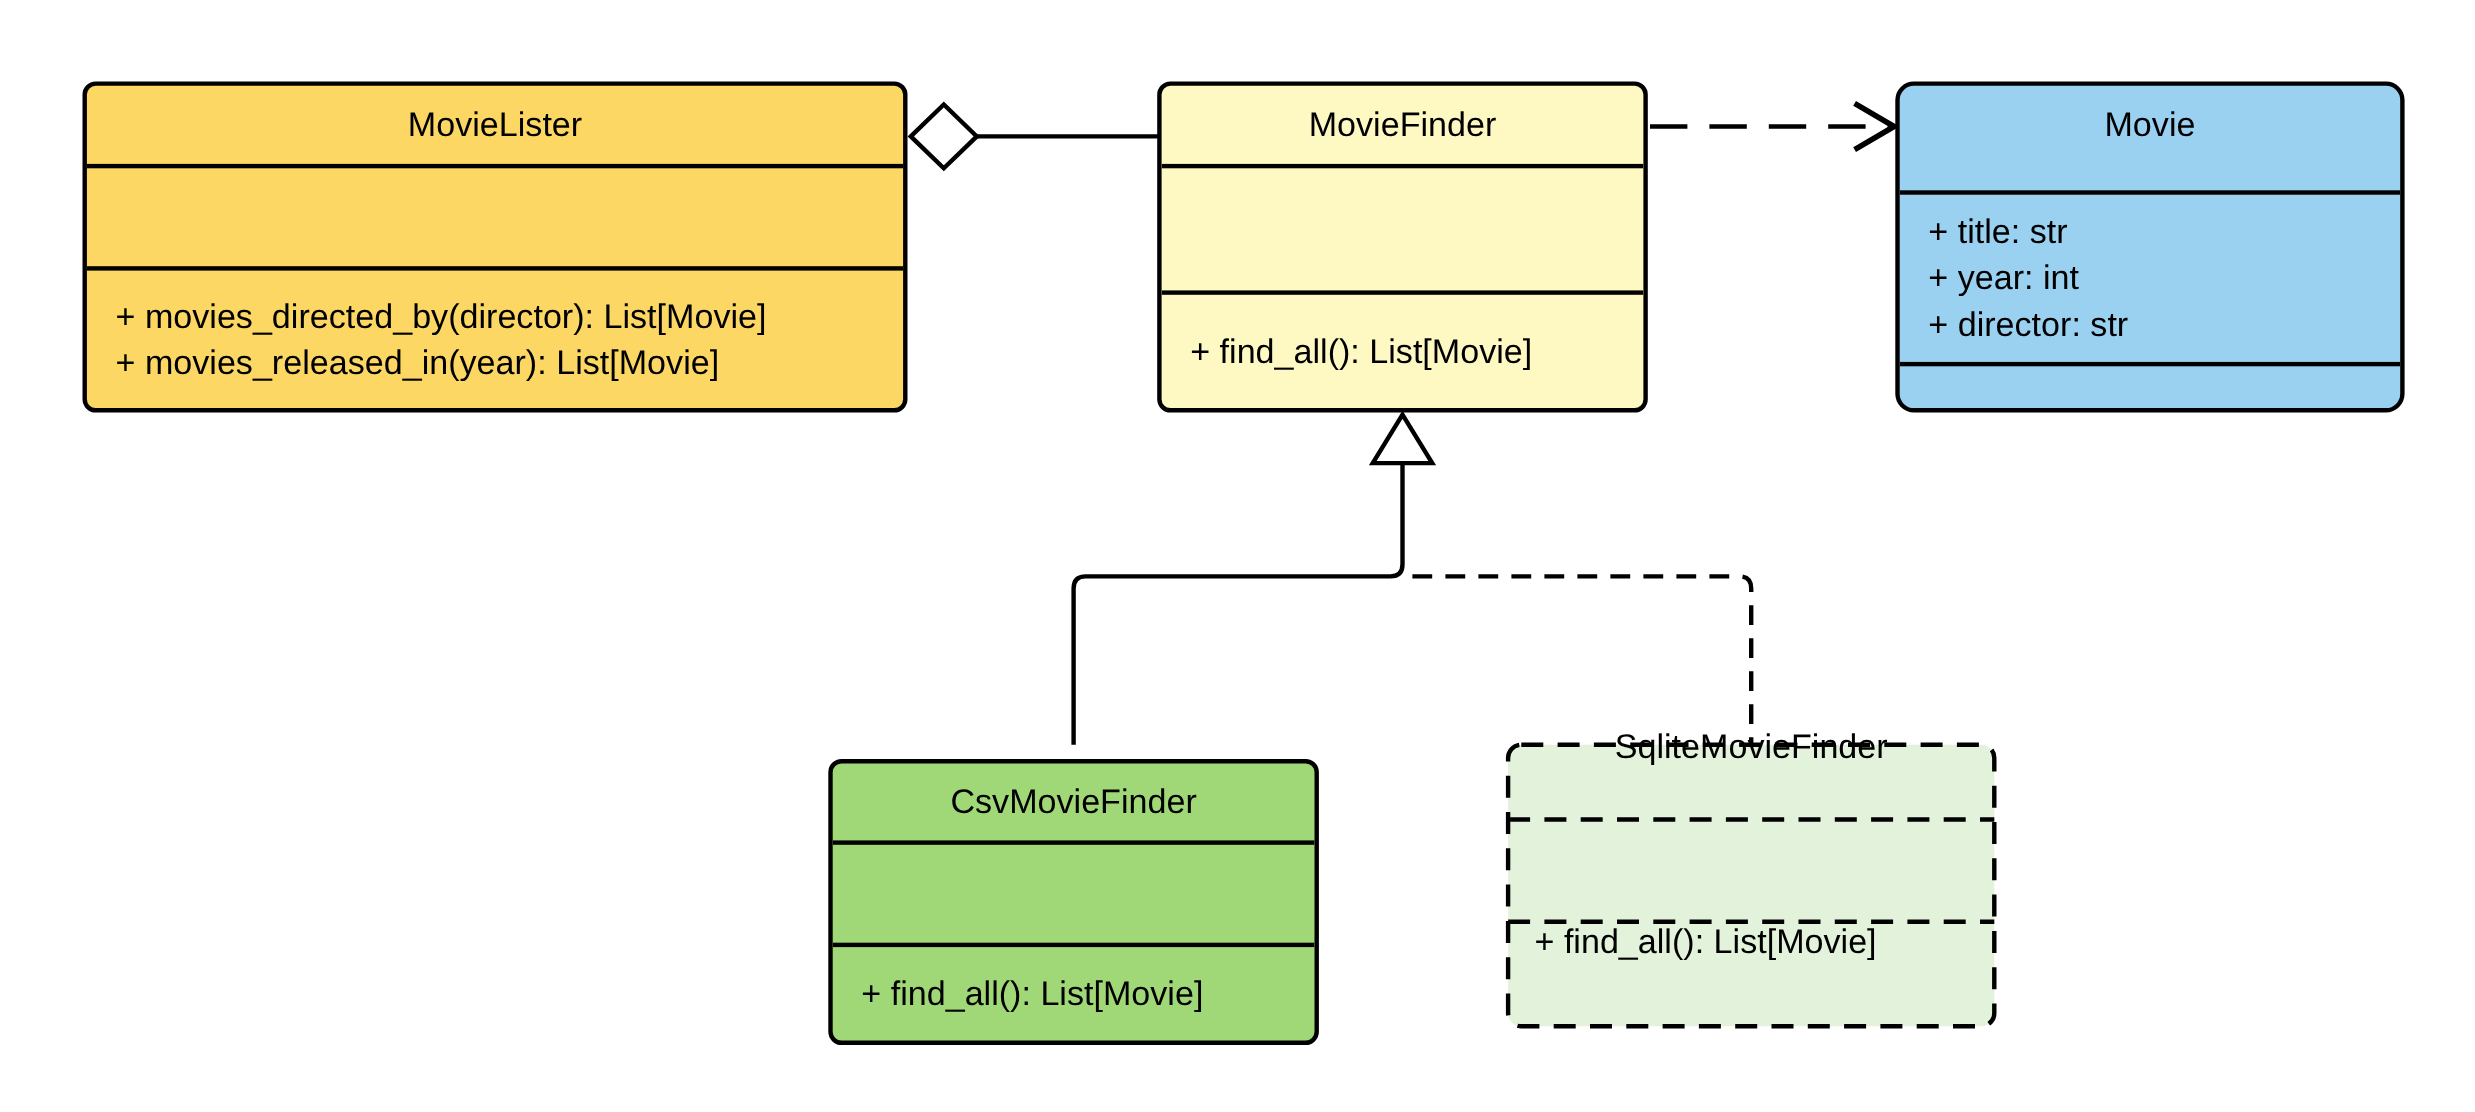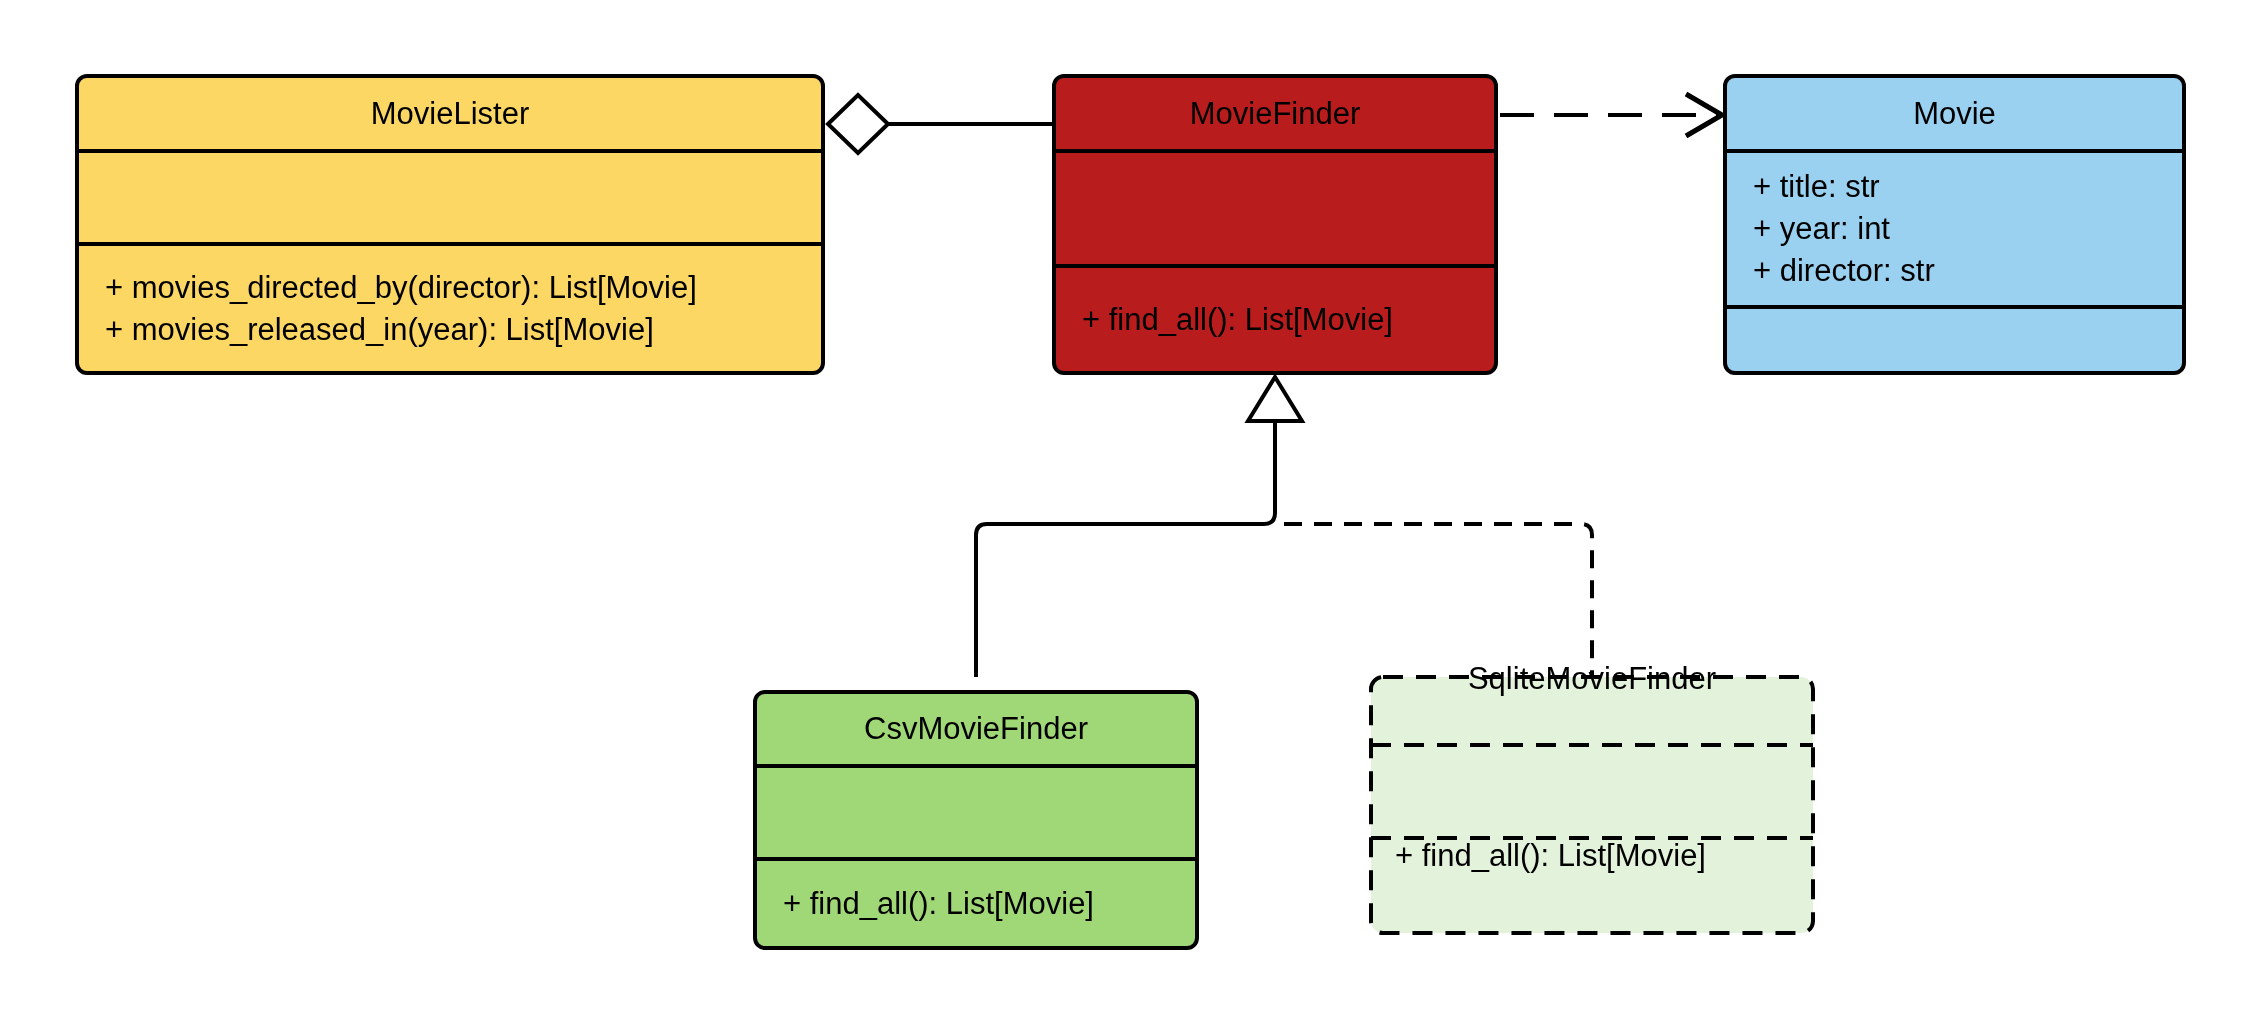"MovieFinder" div.cls { background-color: #b91c1c -> #fef9c3 }
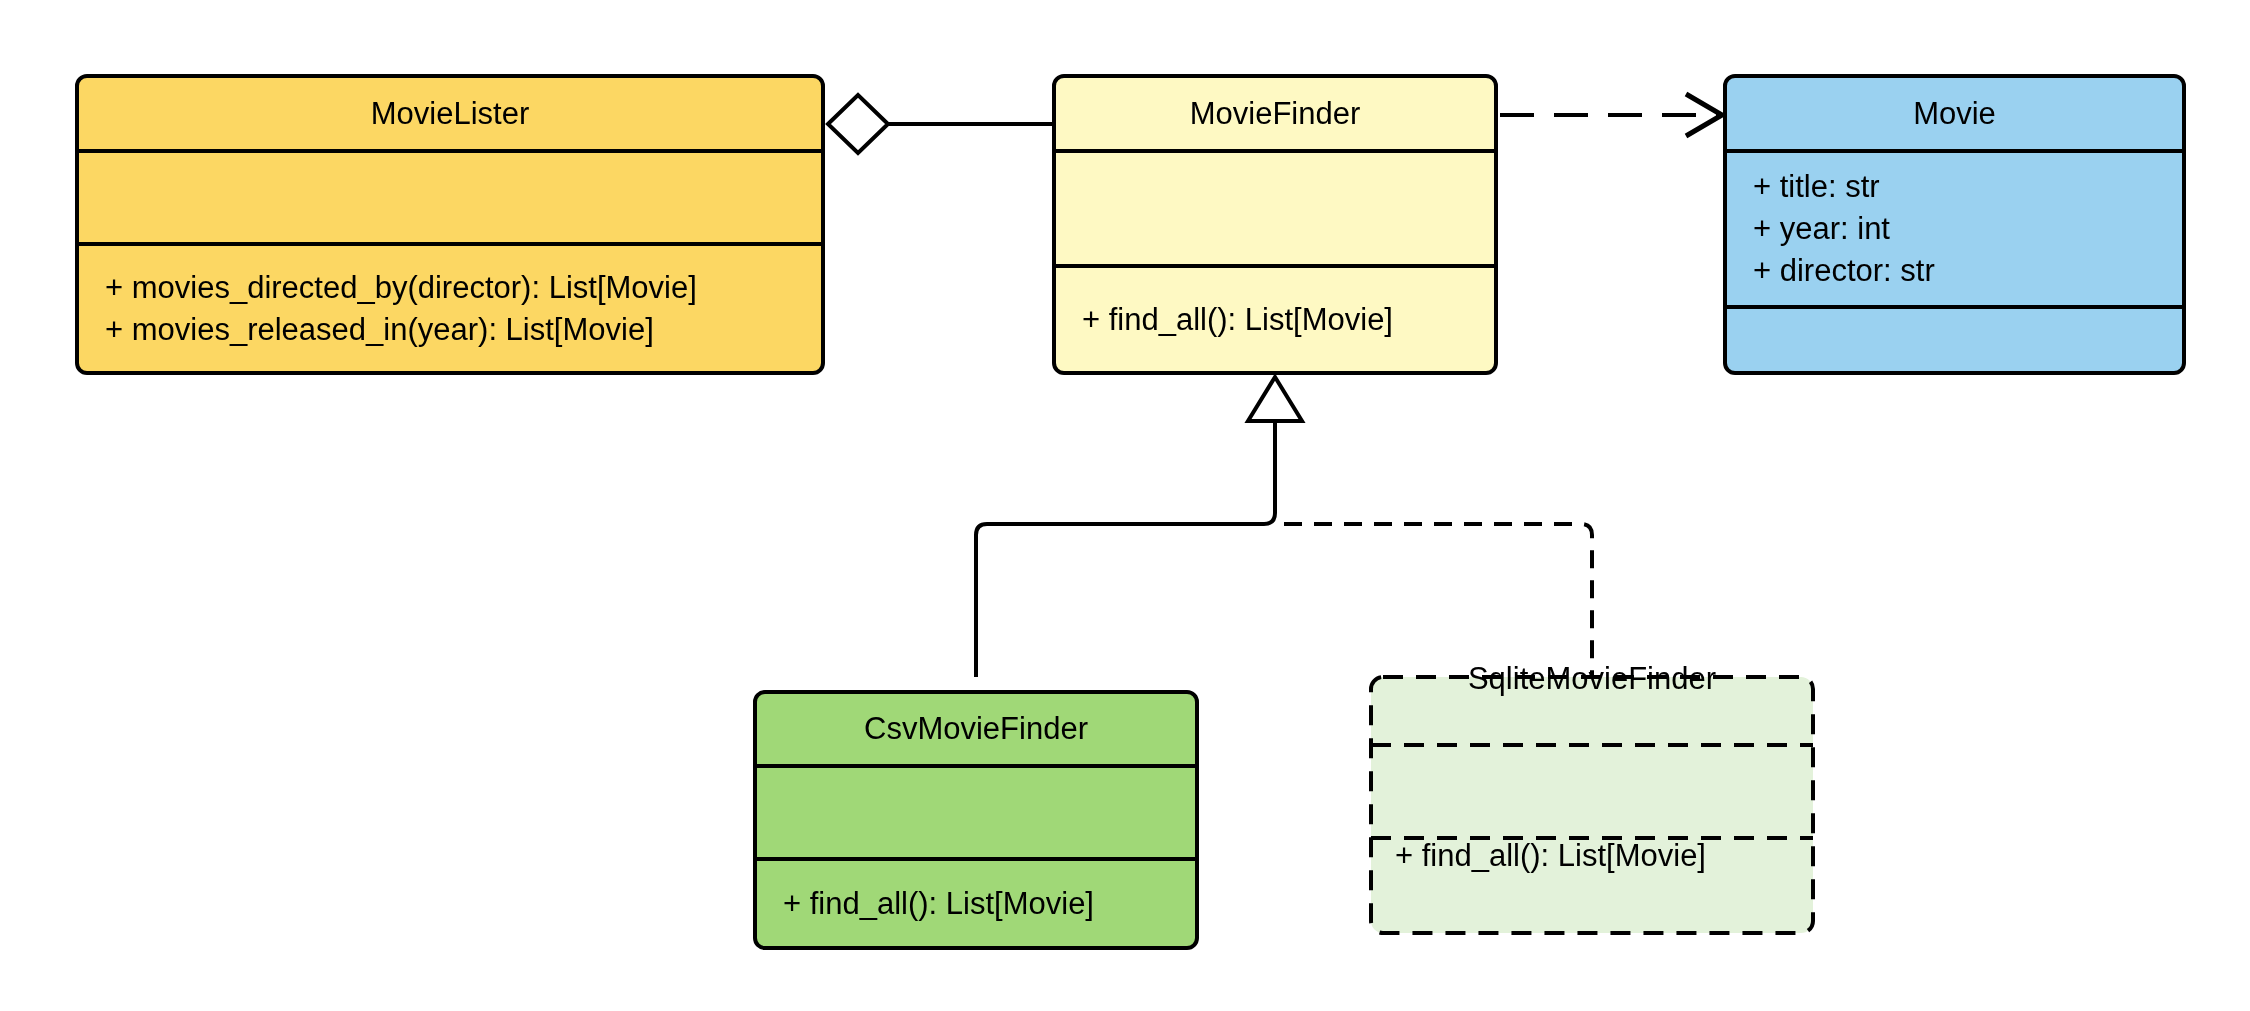"Movie" div.cls { border-radius: none -> 17px }
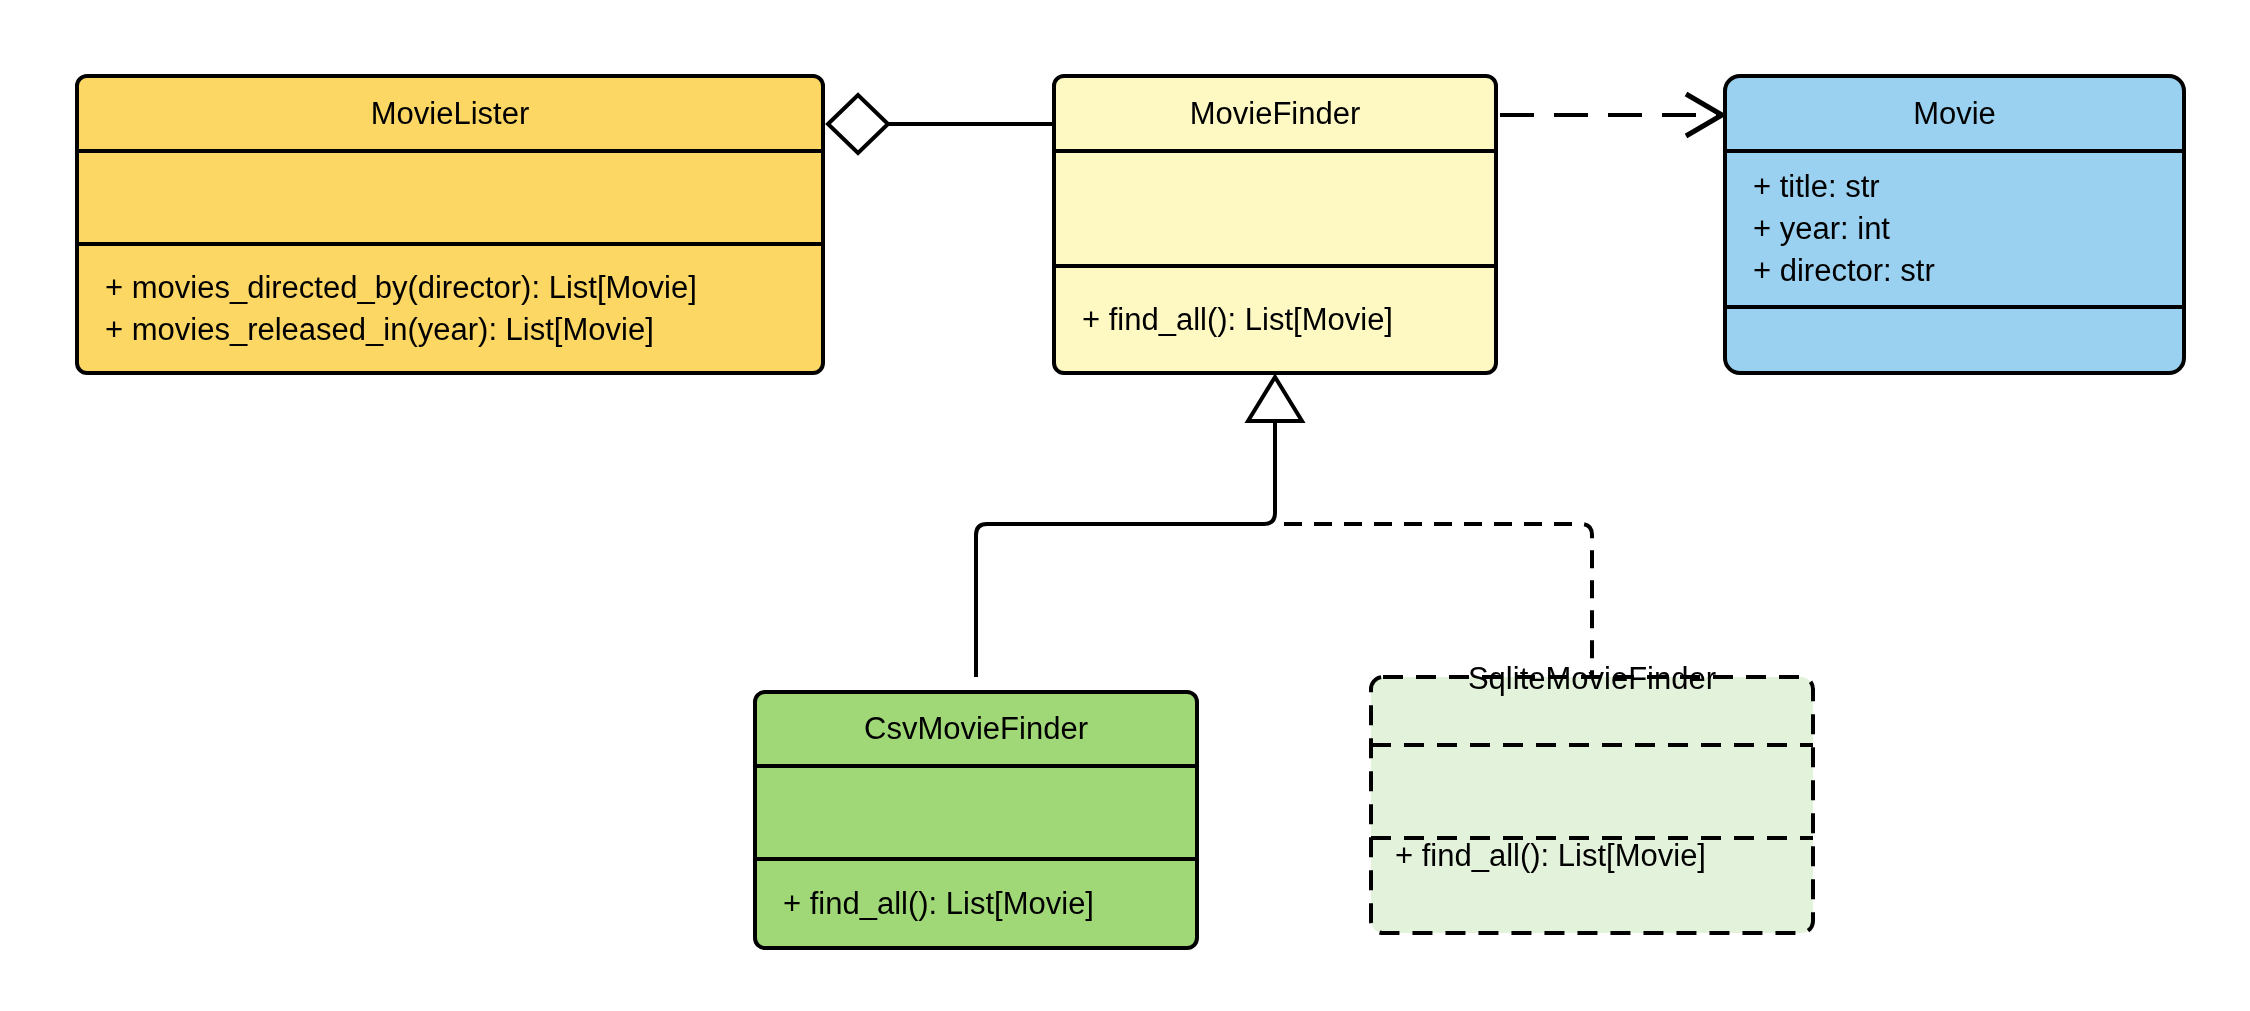"+ title: str" div.sec { margin-top: none -> 24px }
